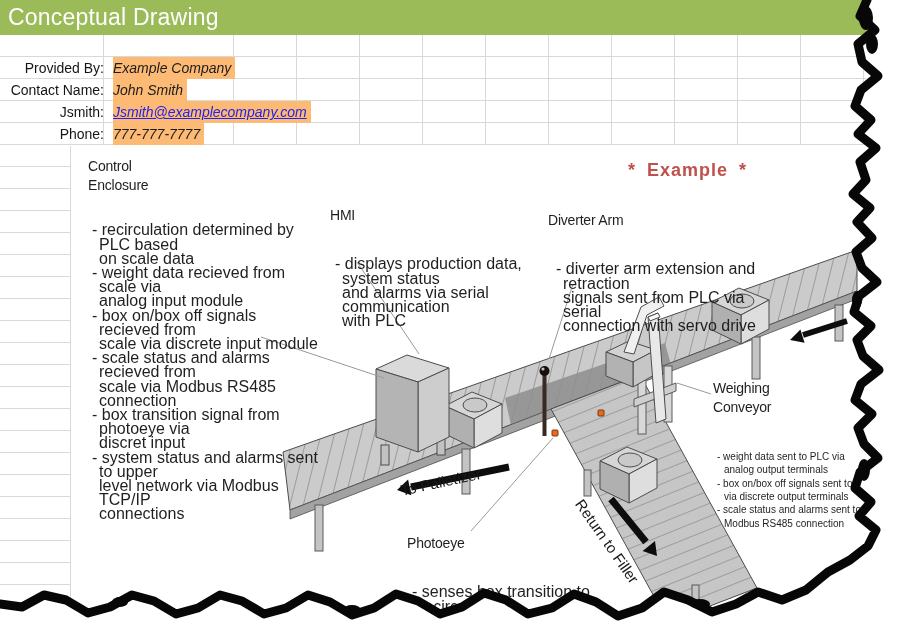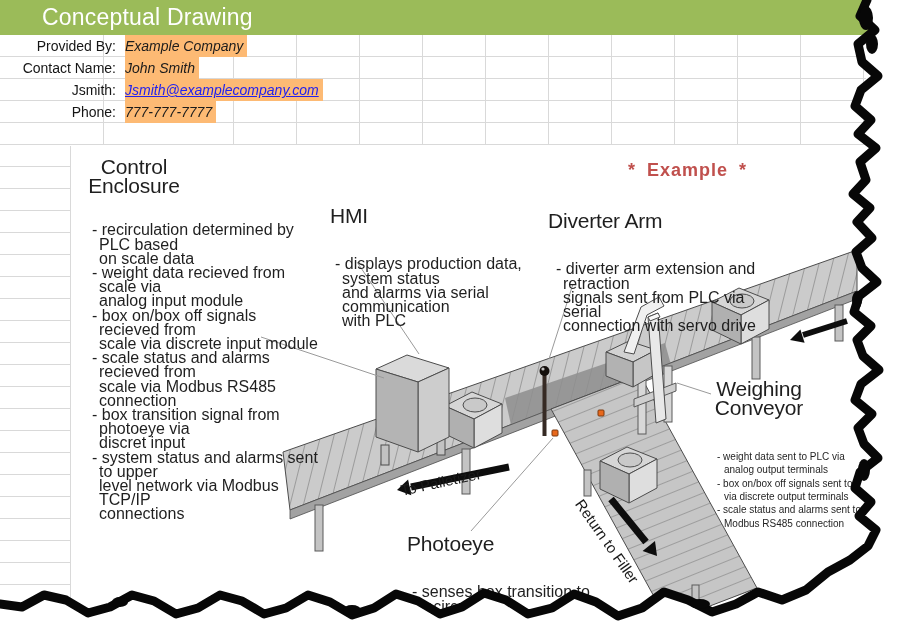"Conceptual Drawing" .hdr { padding-left: 34px -> none }
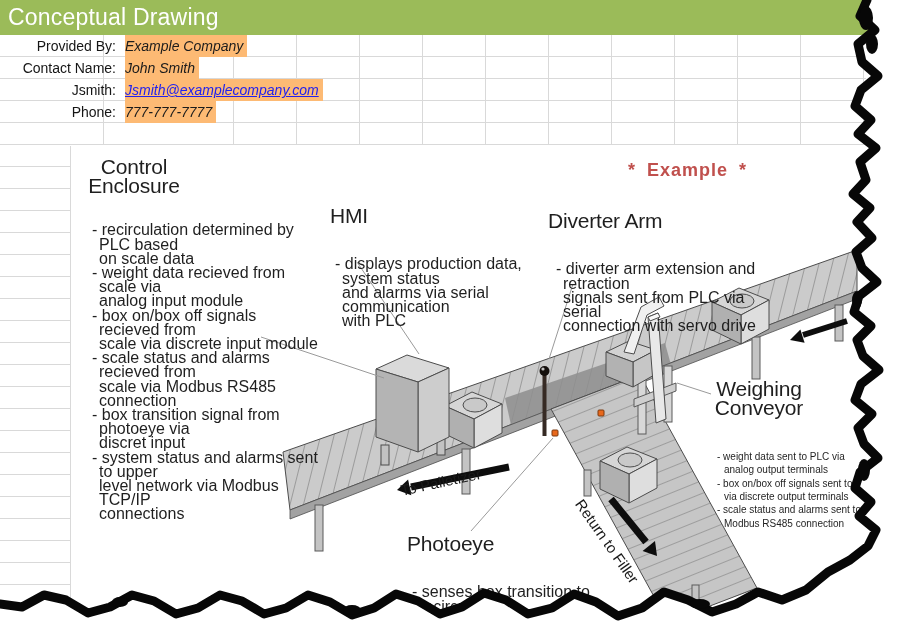"Provided By:" .row { left: 16px -> 4px; margin-top: none -> 22px }
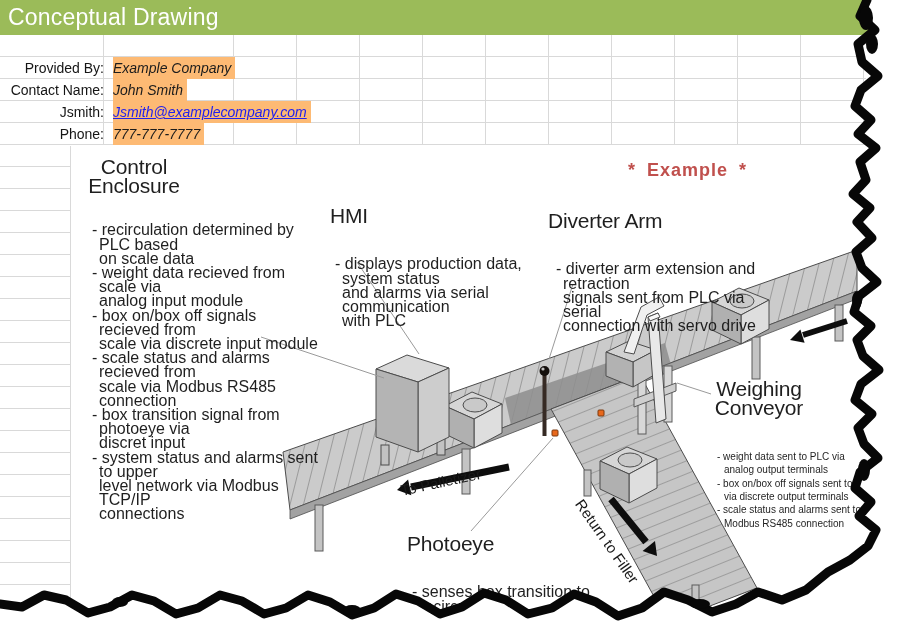"Control Enclosure" .dg-title { font-size: 21px -> 14px; text-align: center -> none }
